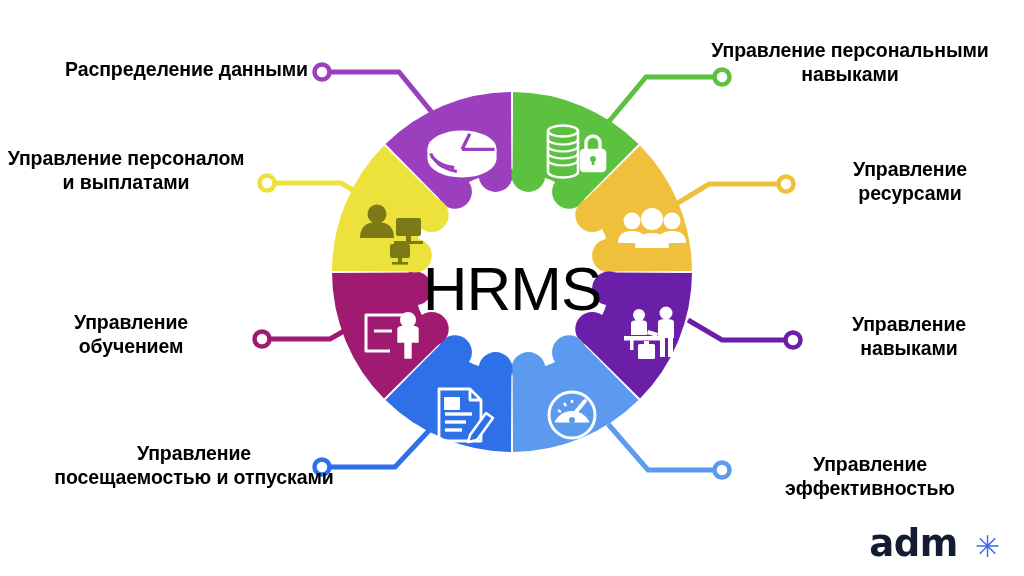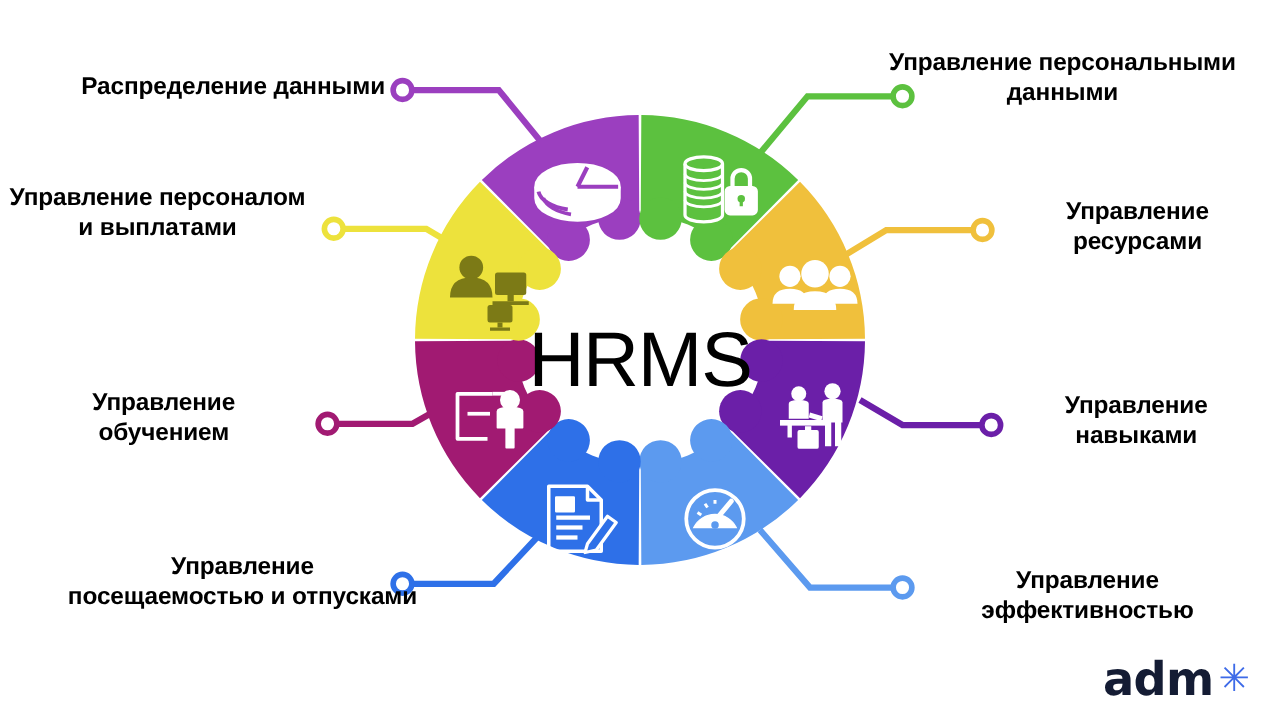"Управление персональными" div.label { text: данными -> навыками }
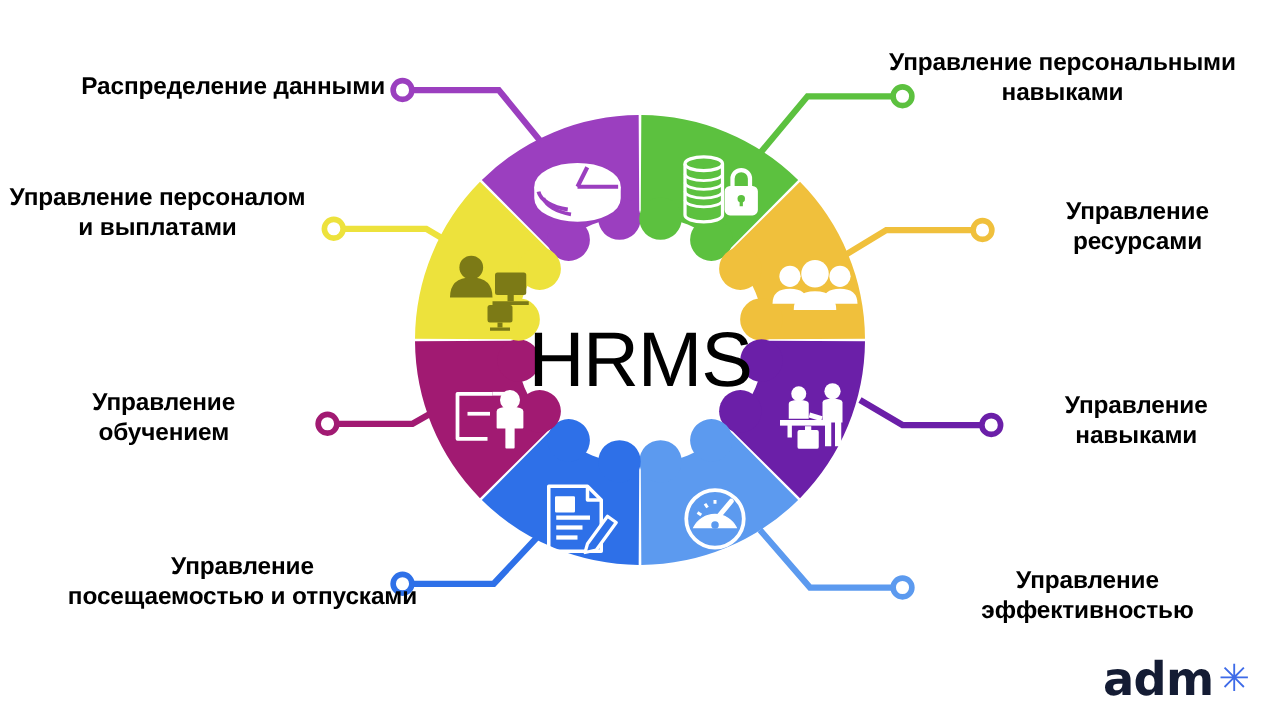"adm" #logo { align-items: center -> flex-end; gap: 4px -> 17px }
